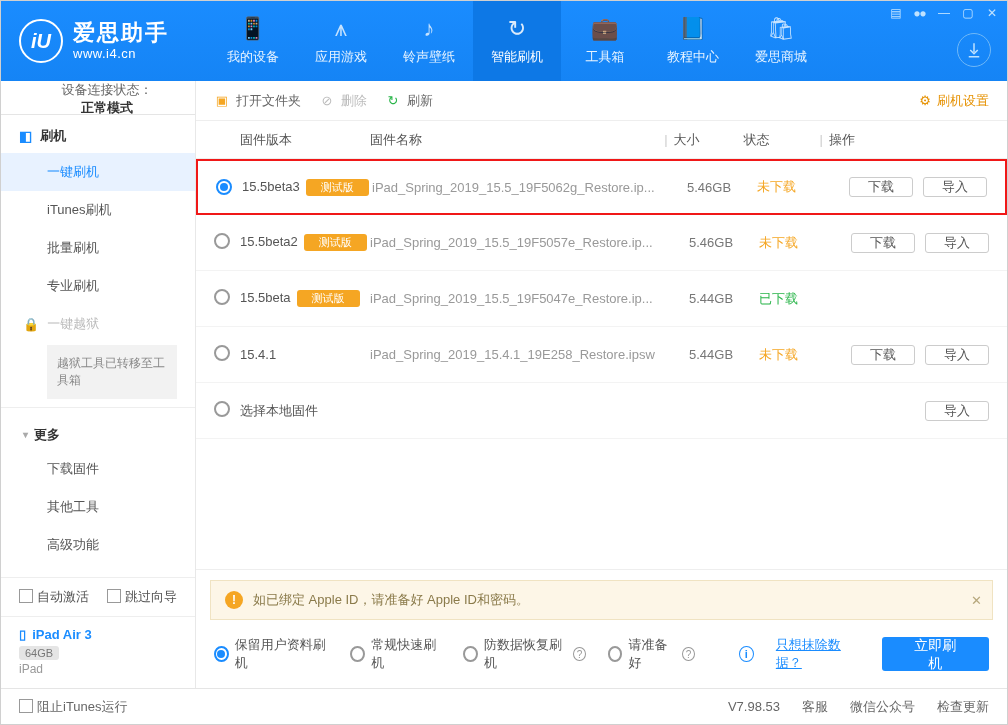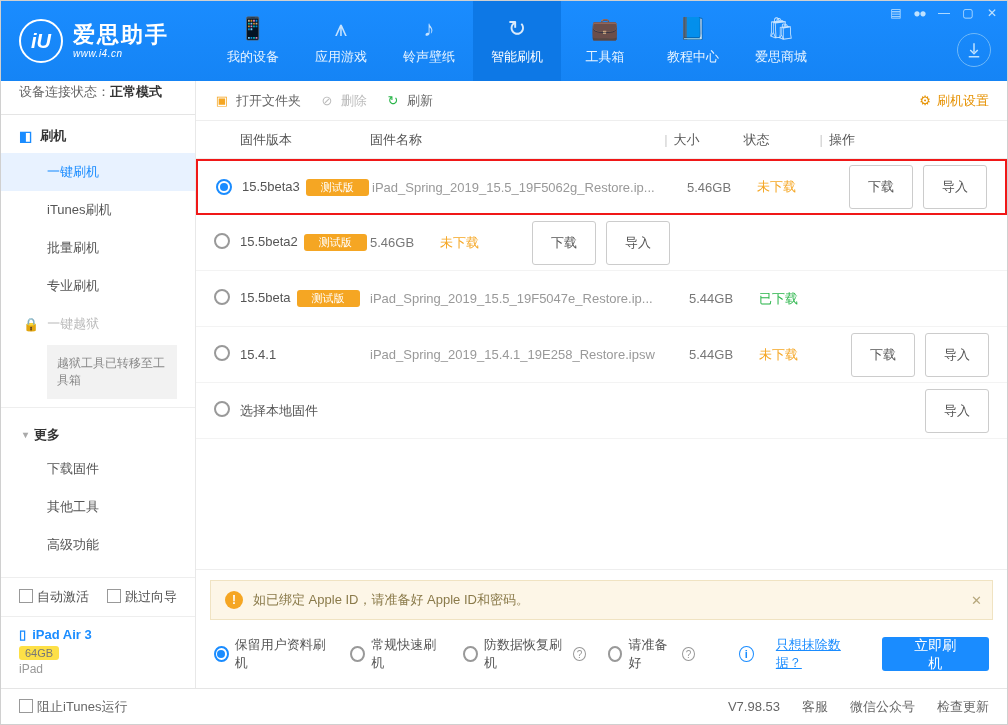"www.i4.cn" .logo-text .url { font-size: 10px -> 13px; font-style: italic -> none }
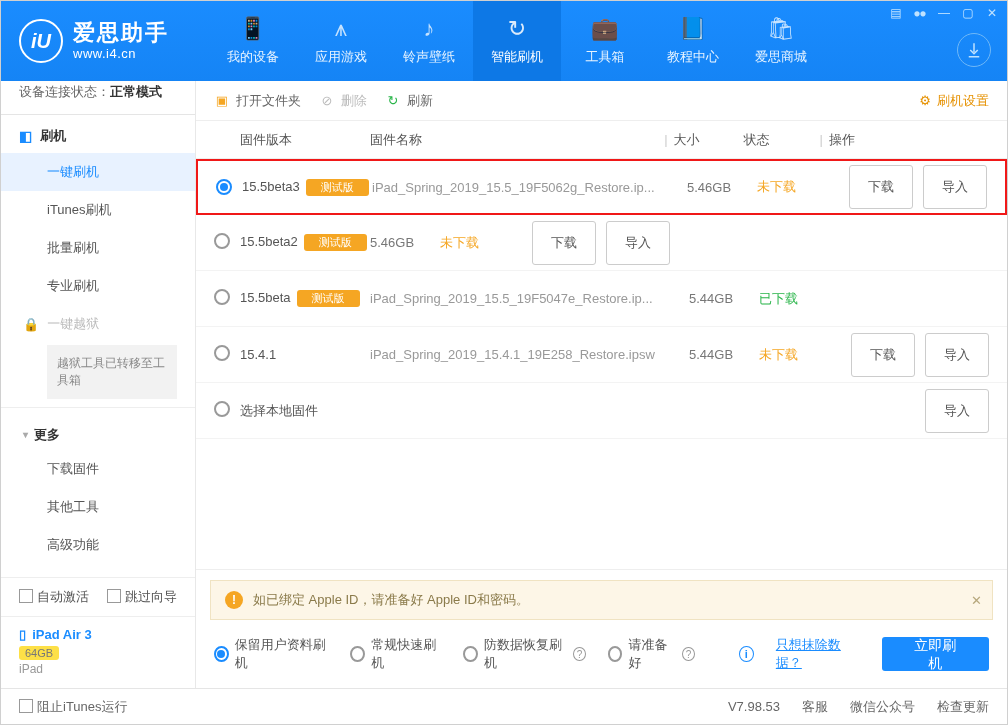"设备连接状态：" .statusrow { flex-direction: none -> column }
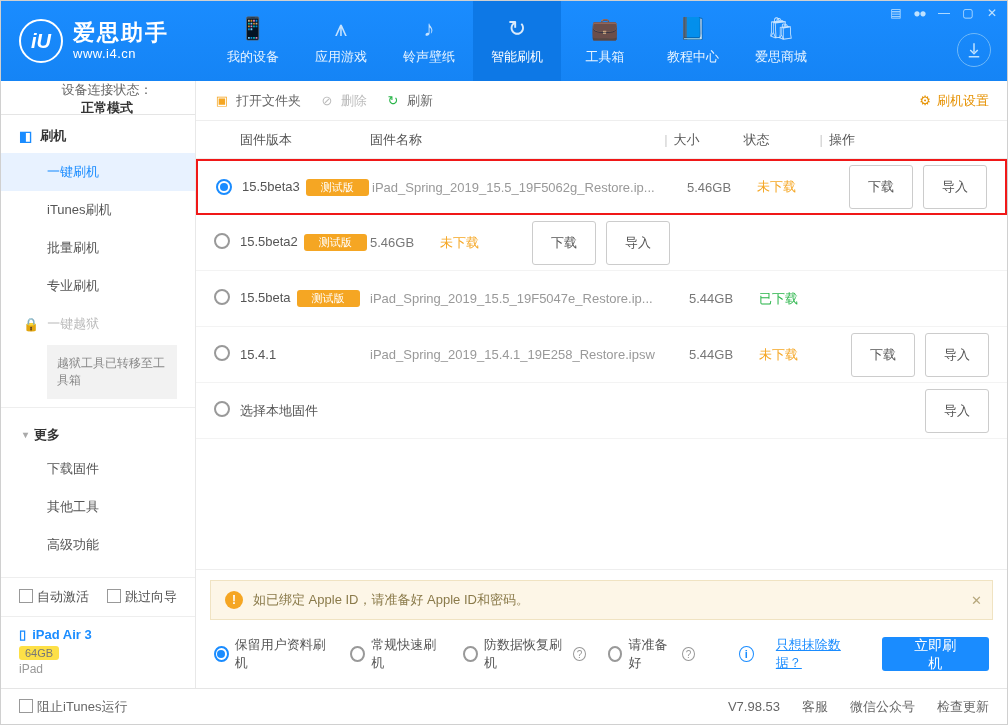"下载" .btn { height: 44px -> 20px }
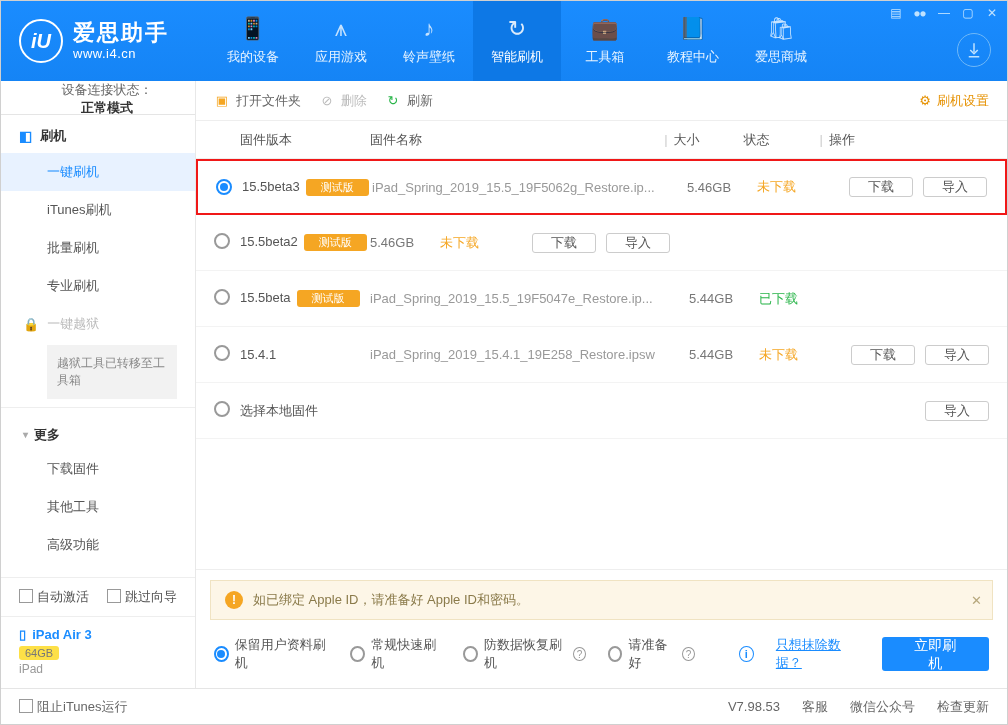"iPad_Spring_2019_15.5_19F5057e_Restore.i" div.col-name { html: none -> <div> <span>iPad_Spring_2019_15.5_19F5057e_Restore.ip...</span> </div> }
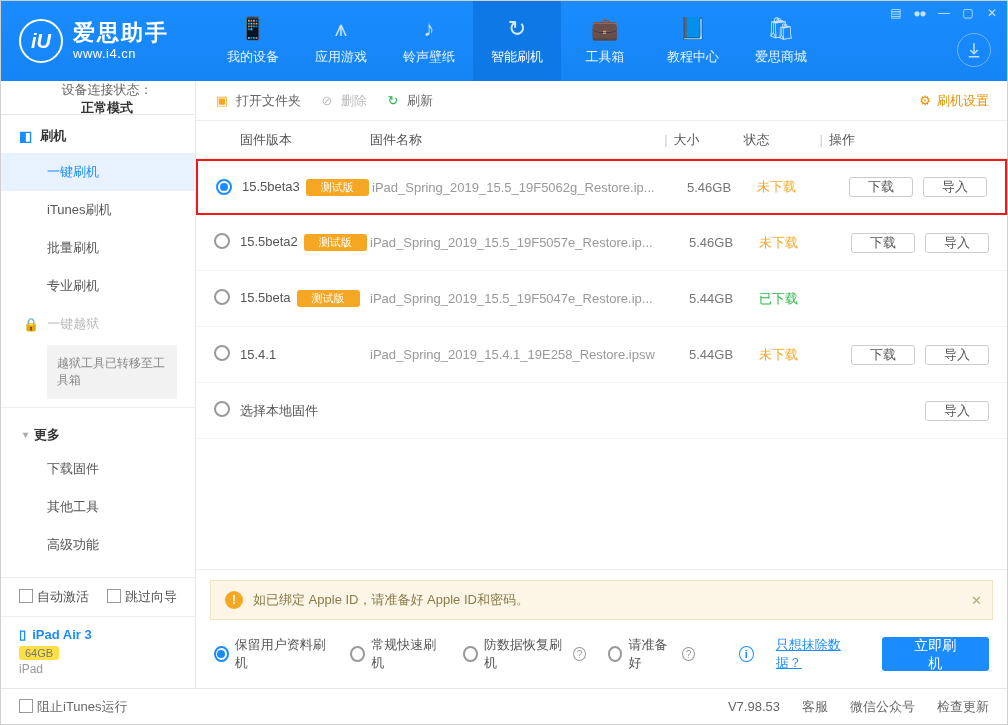"64GB" .device-box .cap { background: #fde047 -> #e5e5e5 }
